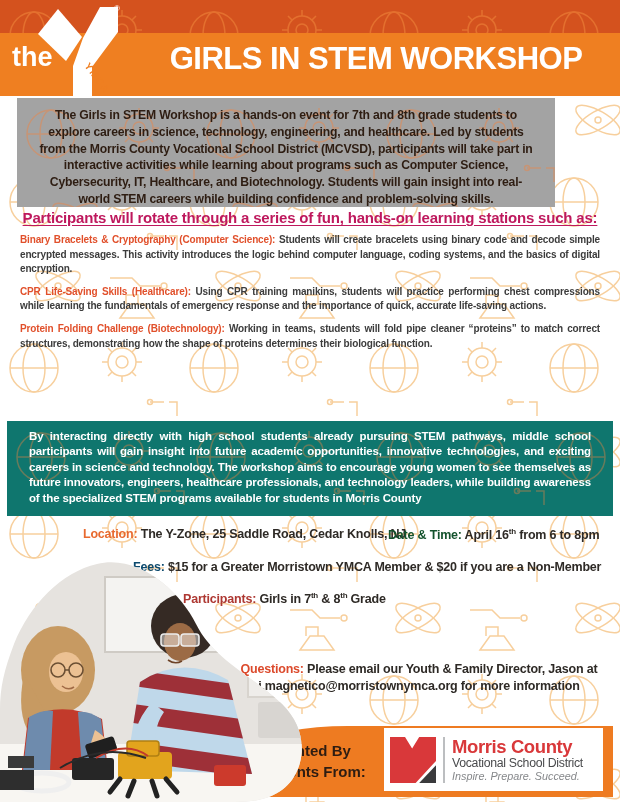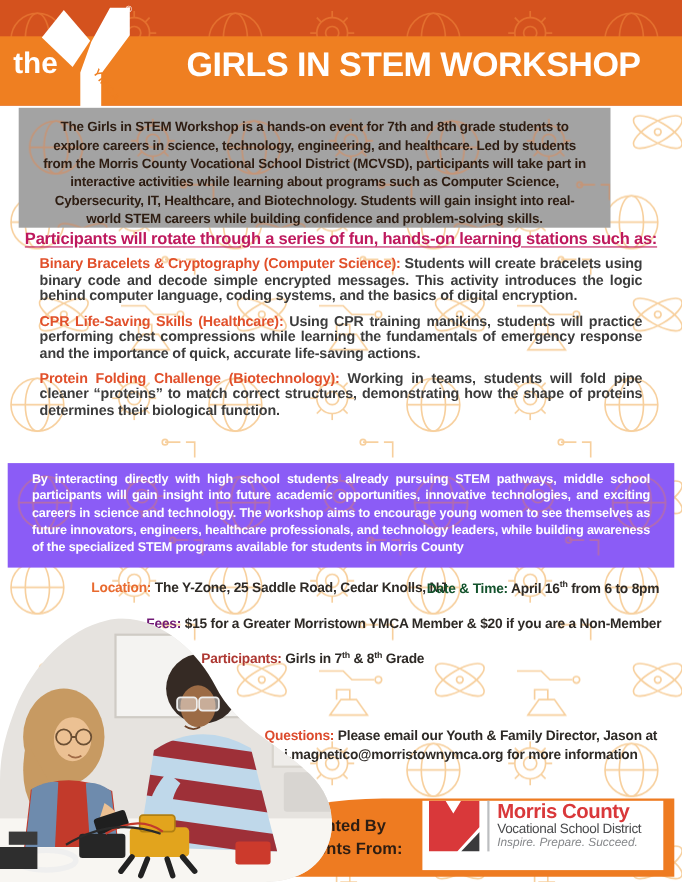"Binary Bracelets & Cryptography" .stations p { font-size: 13px -> 10px; margin: 0 16px 8px -> 0 0 8px }
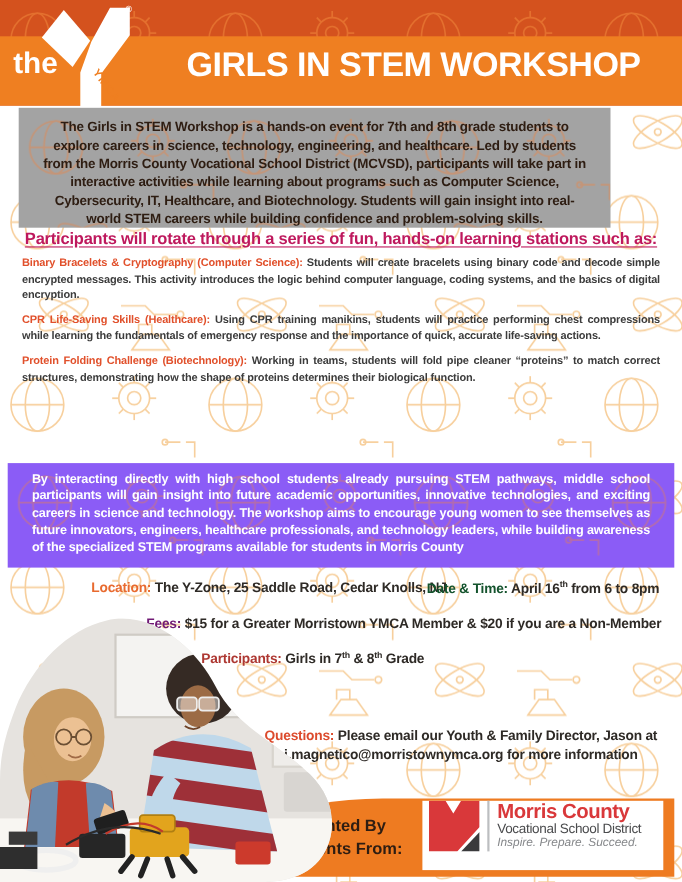"By interacting directly with high" .mid-box { background: #8b5cf6 -> #0f766e }
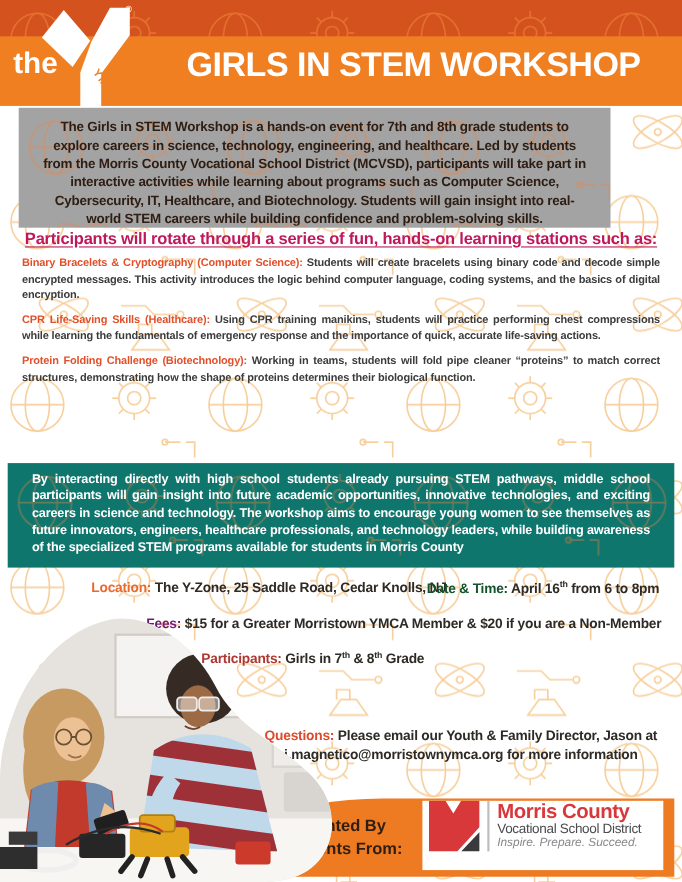"Fees:" .lbl-fees { color: #701a75 -> #0c4a6e }
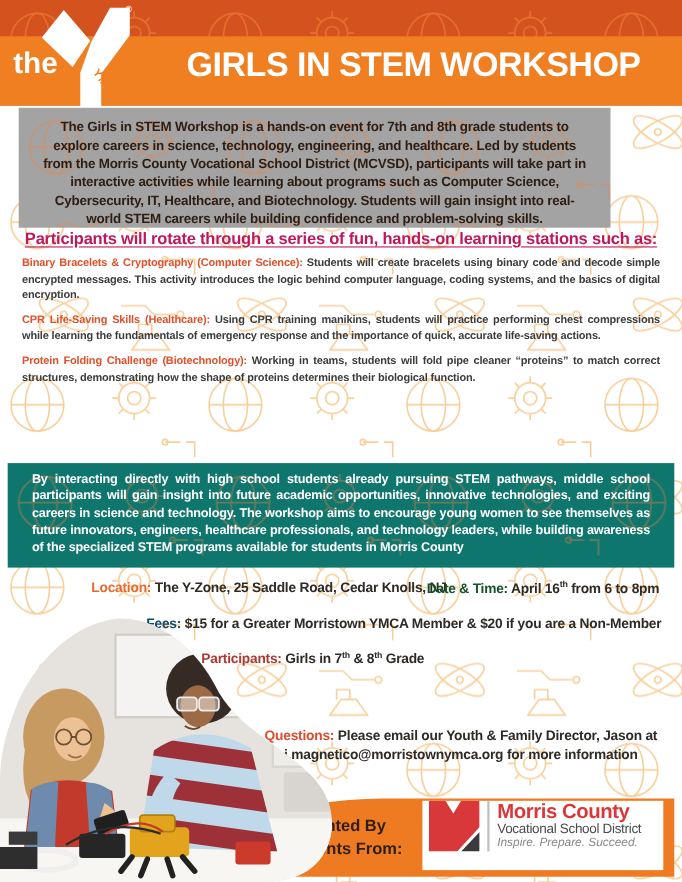"Morris County" .org-box { align-items: flex-start -> center }
